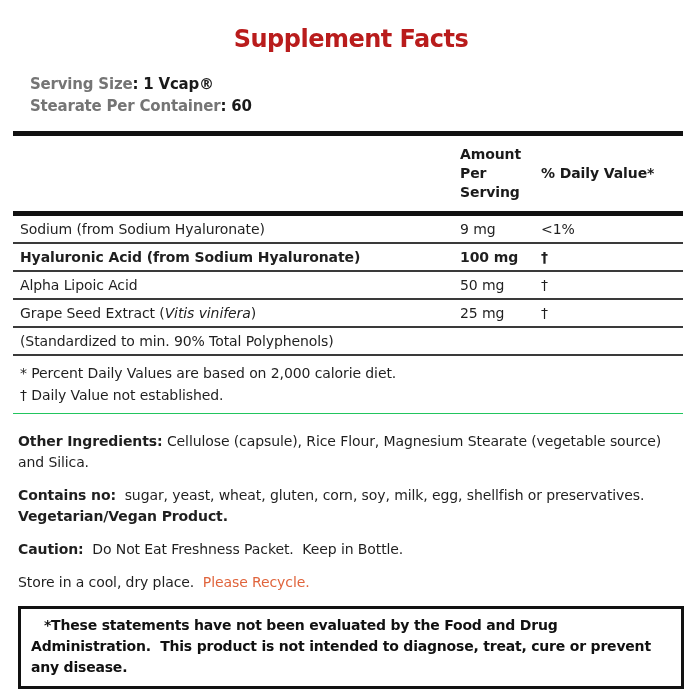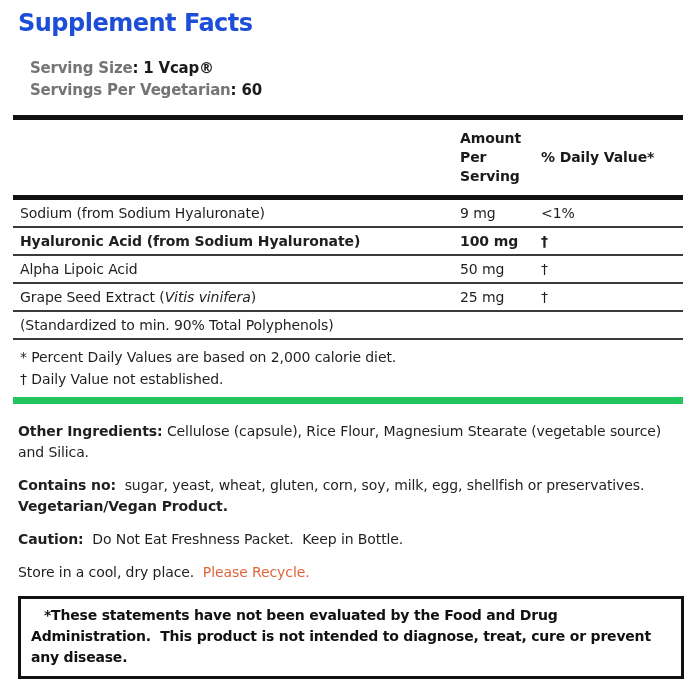"Supplement Facts" .title { color: #1d4ed8 -> #b91c1c; margin: 0 -> 16px; text-align: none -> center }
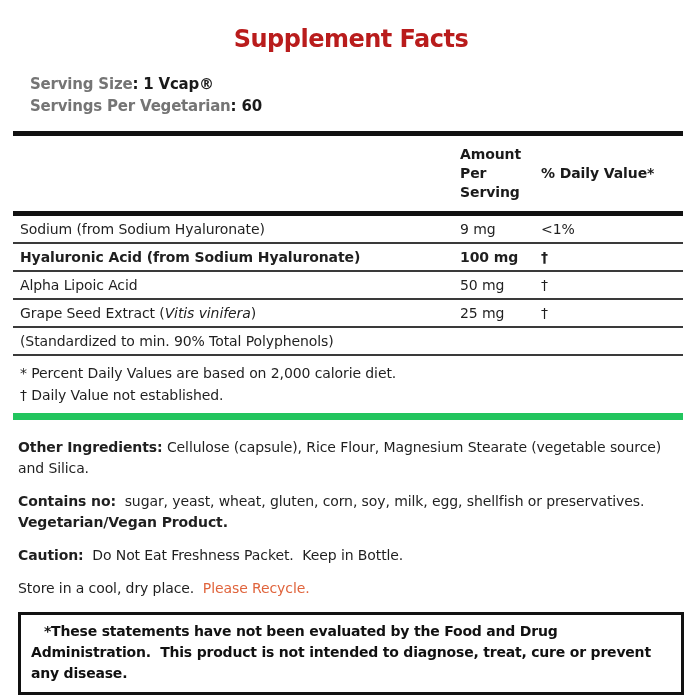"Servings Per Vegetarian" span.serving-label { text: Servings Per Vegetarian -> Stearate Per Container }
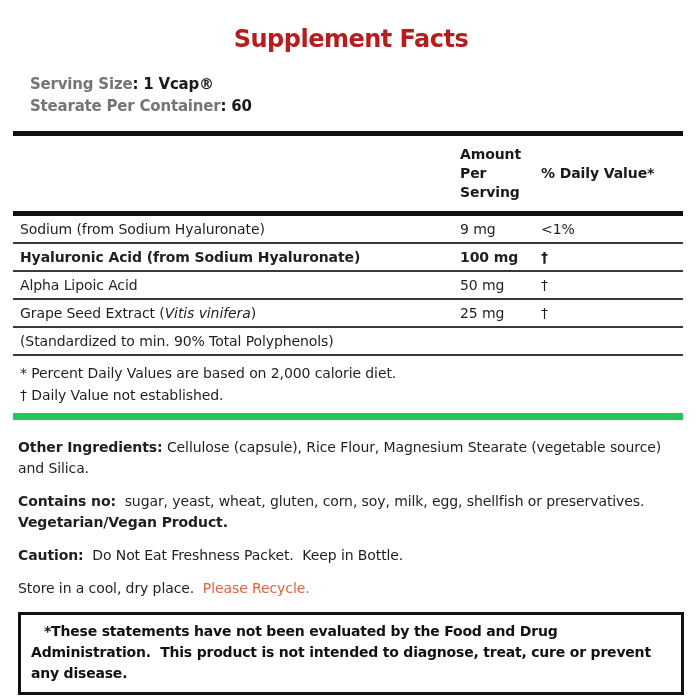"Amount Per Serving" table.facts { border-bottom: 7px solid #22c55e -> 1px solid #22c55e }
